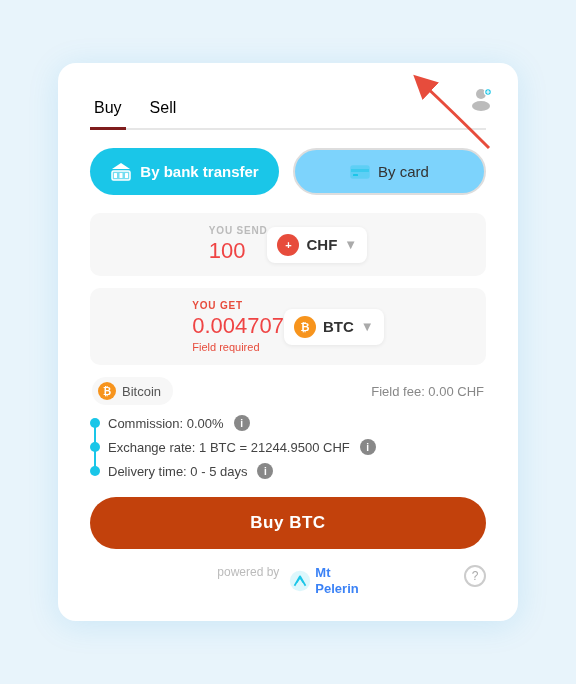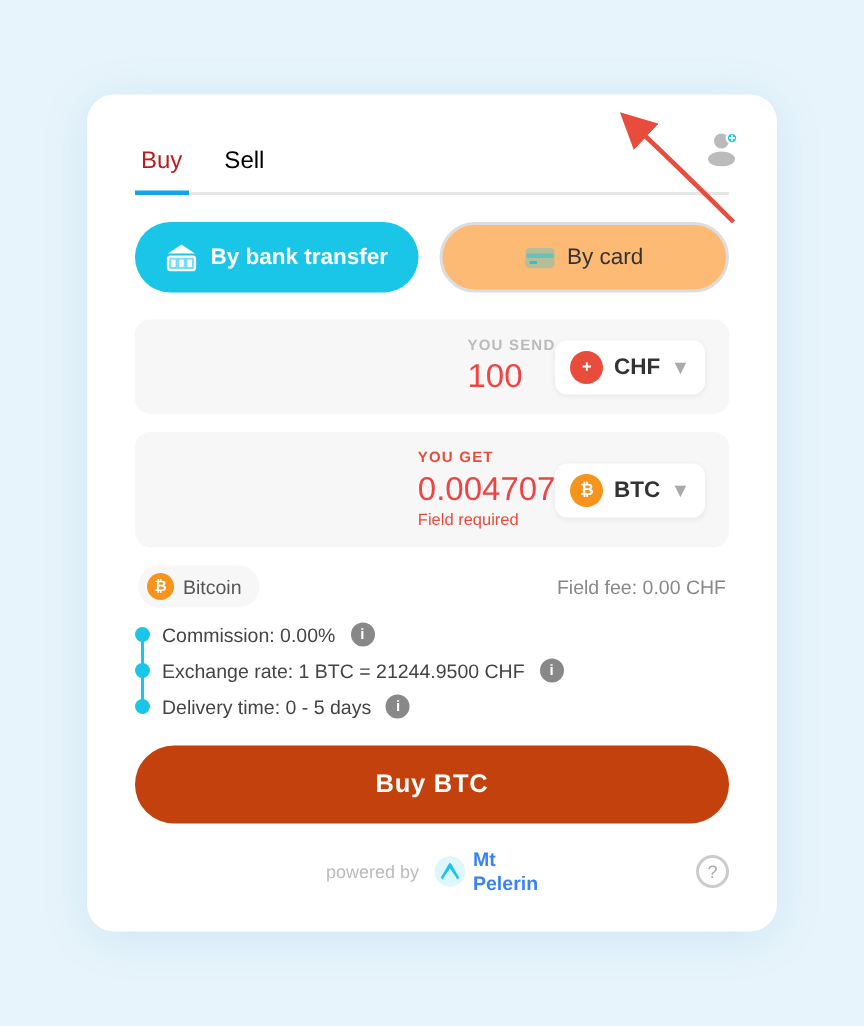"Buy" .tab.active { border-bottom: 3px solid #0ea5e9 -> 3px solid #7f1d1d; color: #b91c1c -> #000000 }
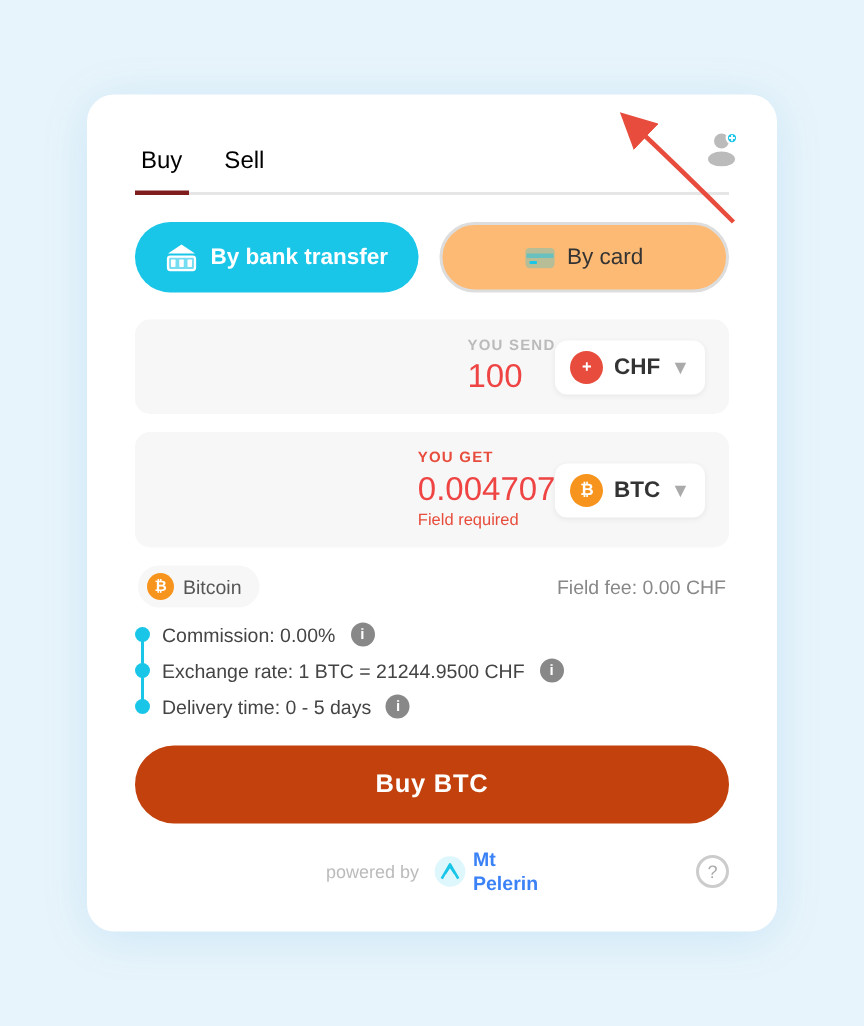"By card" .btn-card { background: #fdba74 -> #7dd3fc }
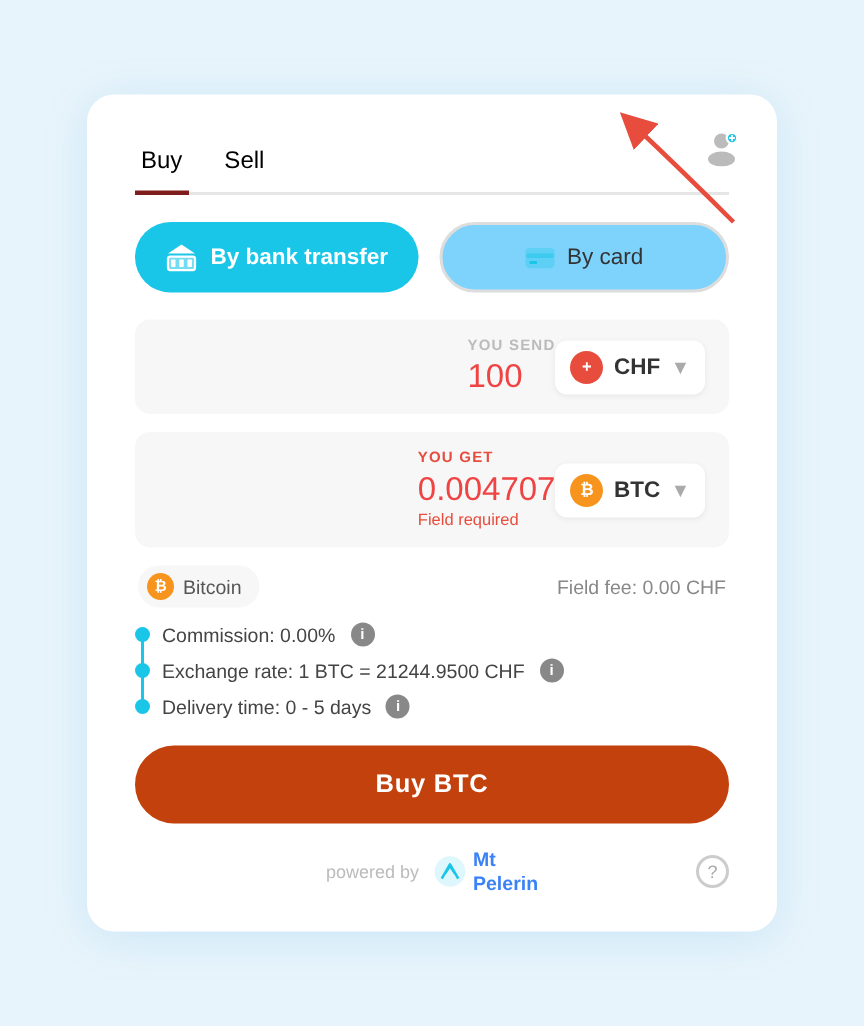"YOU SEND" .input-section { justify-content: flex-end -> center }
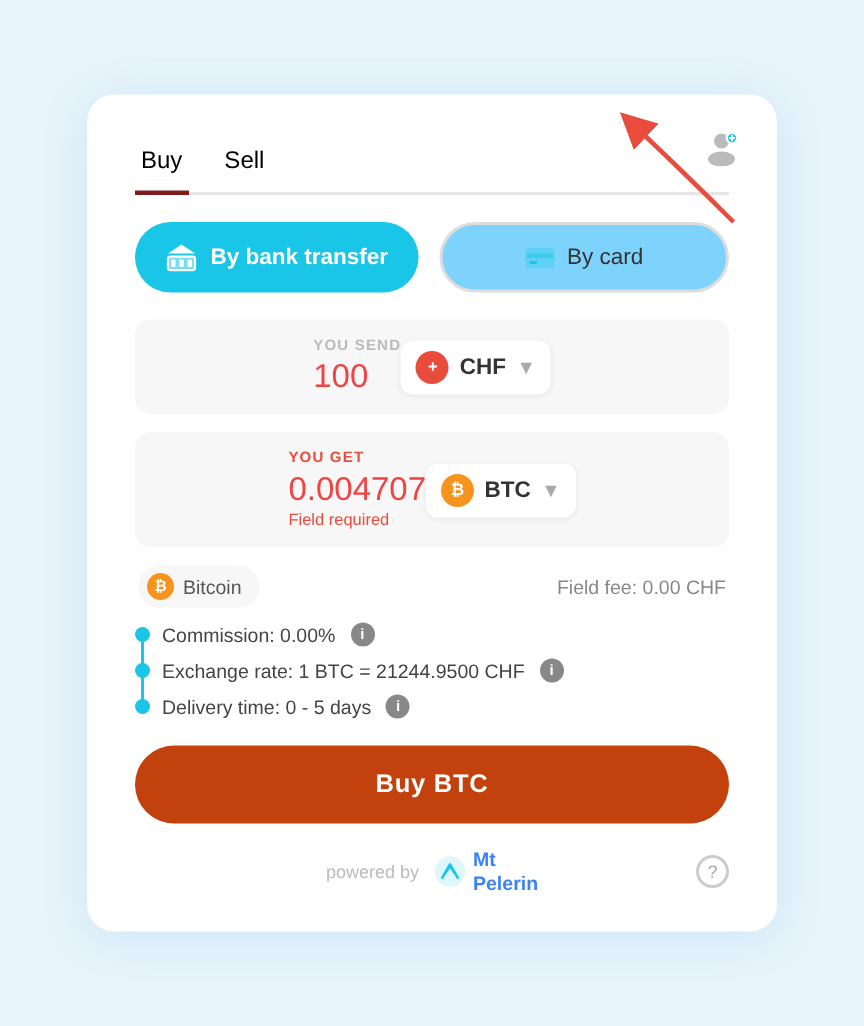"powered by" .footer { align-items: center -> flex-start }
